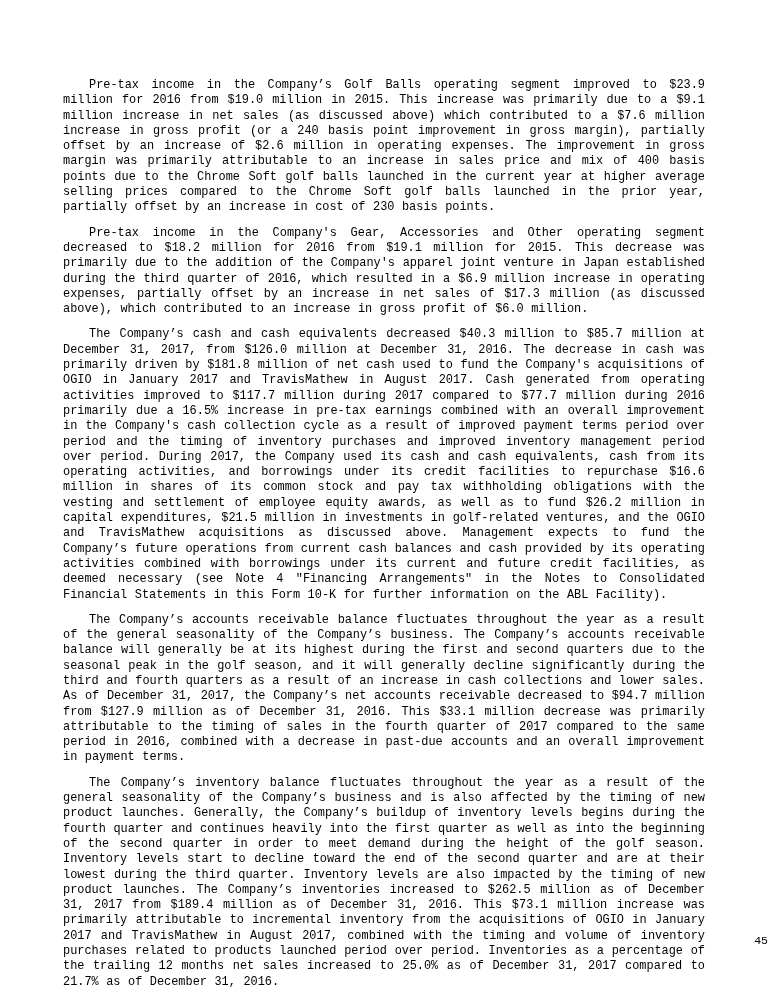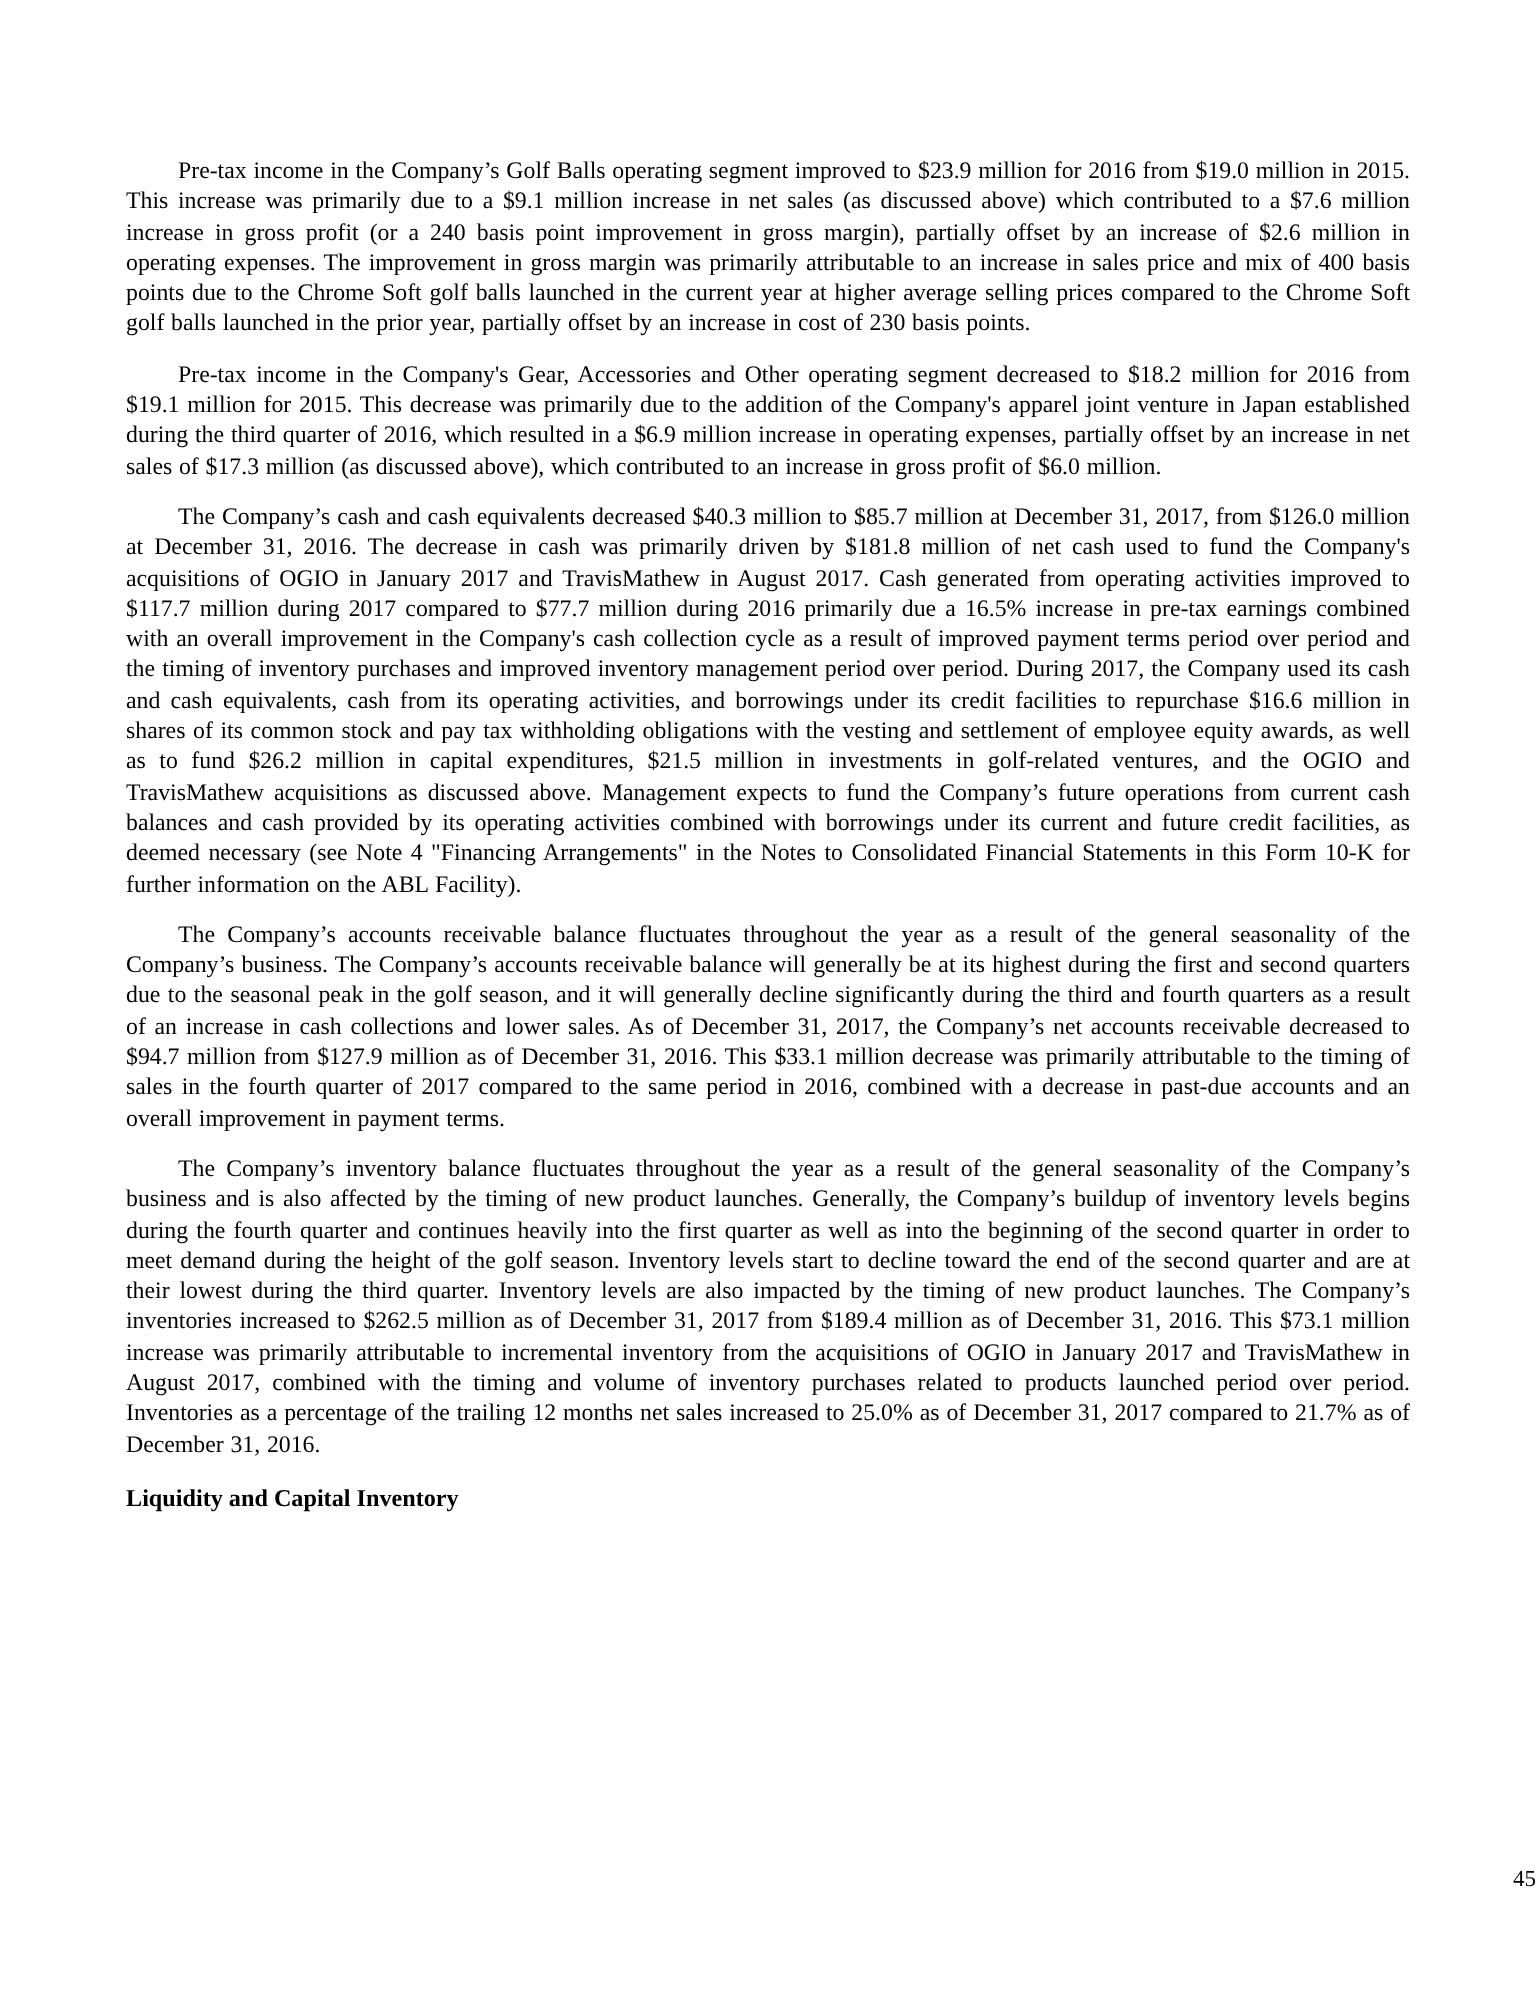"Pre-tax income in the Company’s" .page { font-family: Liberation Serif, serif -> Liberation Mono, monospace }
